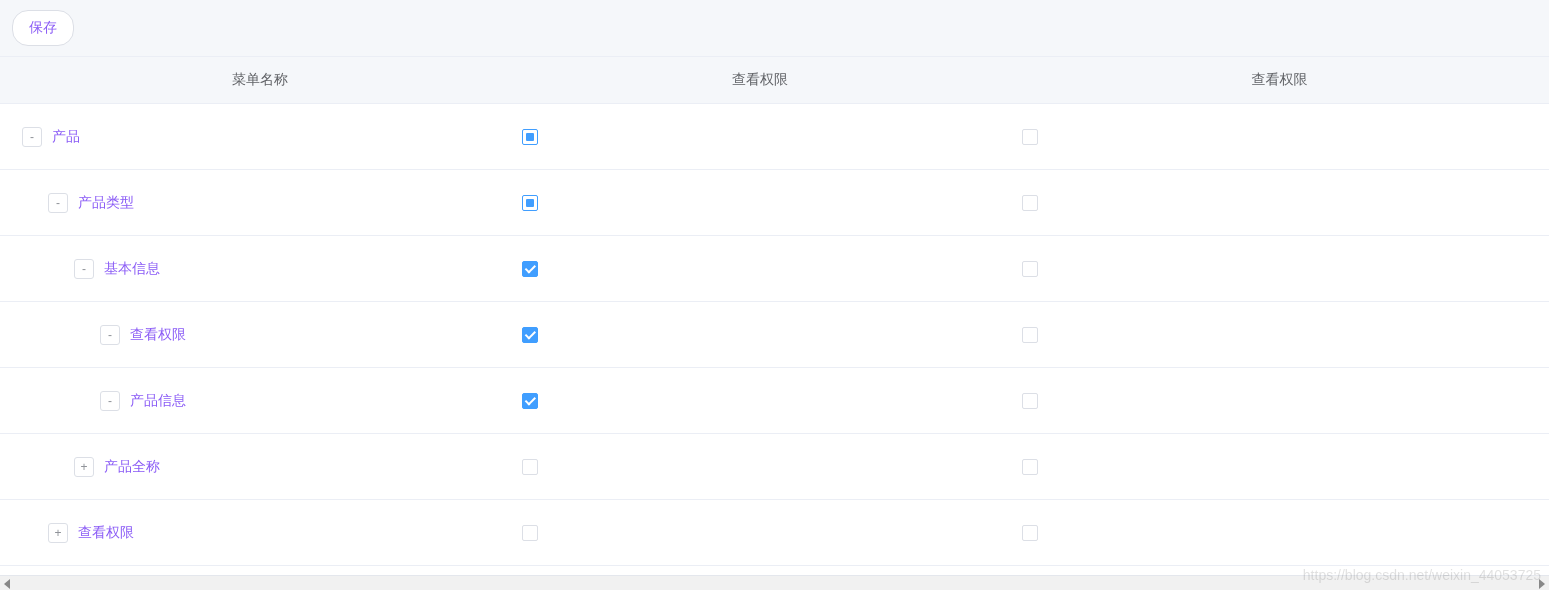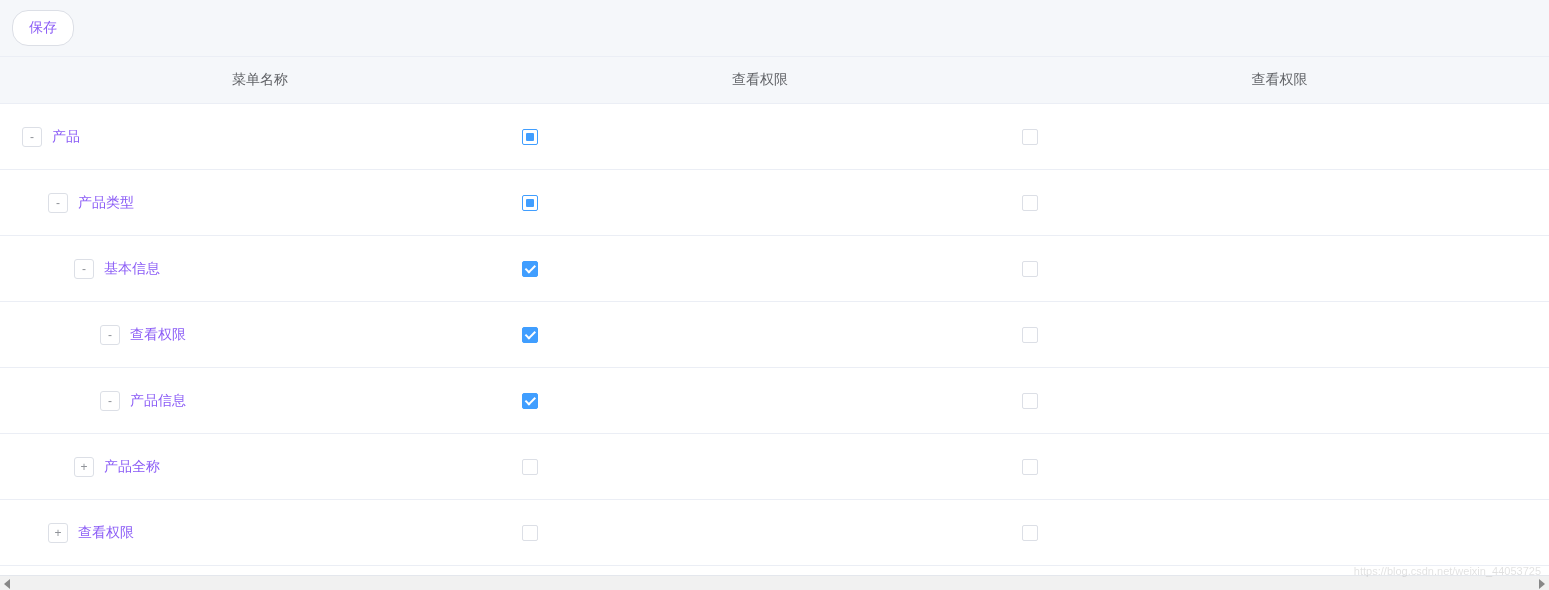"https://blog.csdn.net/weixin_44053725" .watermark { bottom: 14px -> 8px; font-size: 11px -> 14px }
